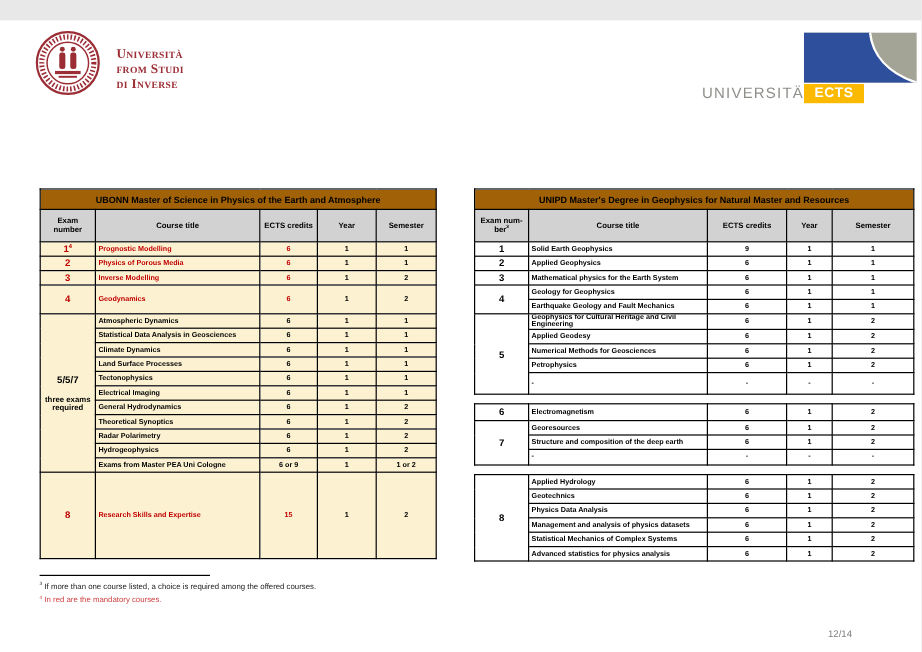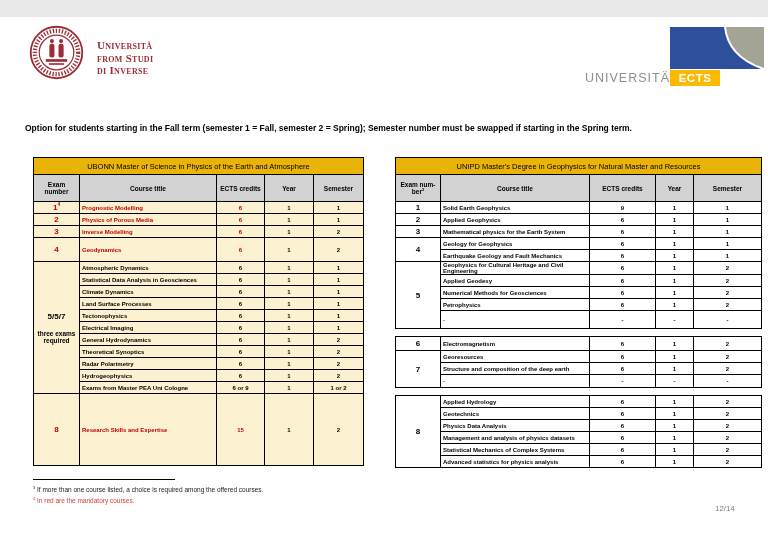"Option for students starting in" div.doc-subtitle { html: <div>Option for students starting in the Fall term (semester 1 = Fall, semester 2 = Spring); Semester number must be swapped if starting in the Spring term.</div> -> none }
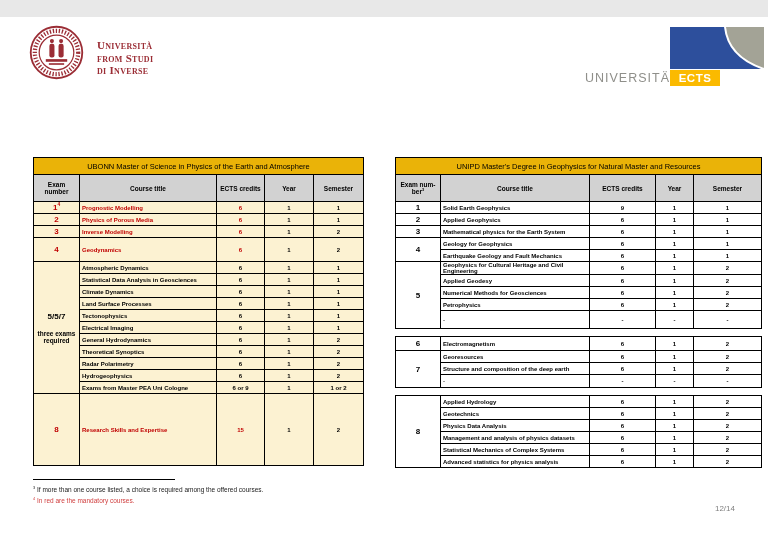"UBONN Master of Science in" .ttl { background: #eab308 -> #a16207; font-weight: normal -> bold }
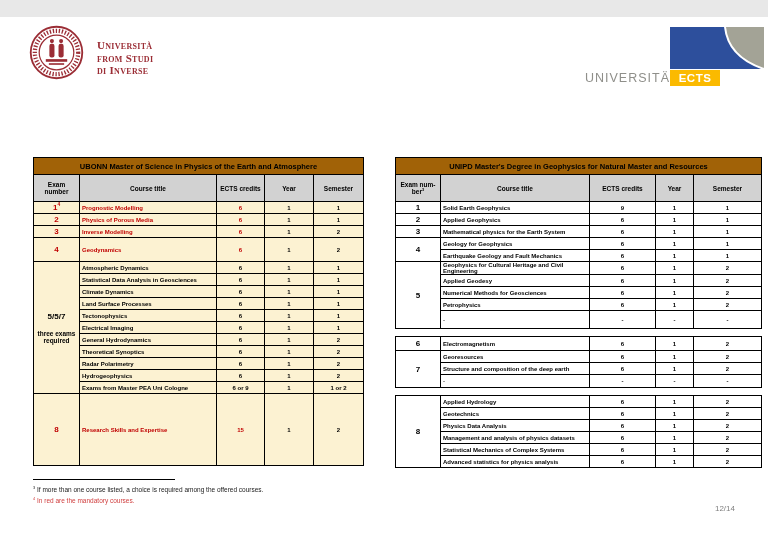"12/14" .page-number { text-align: right -> left; top: 487px -> 507px }
